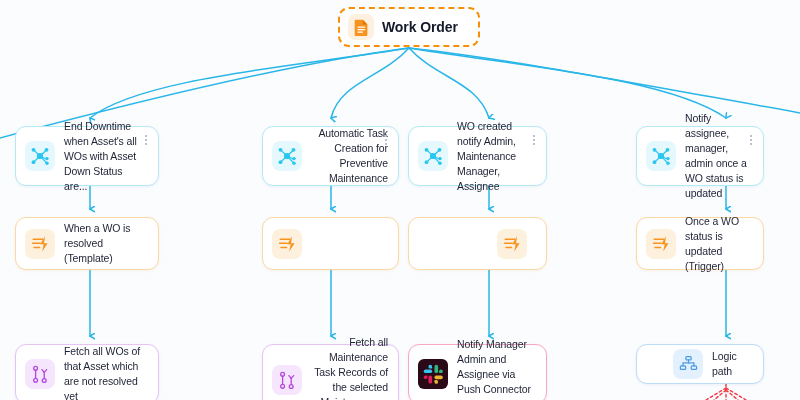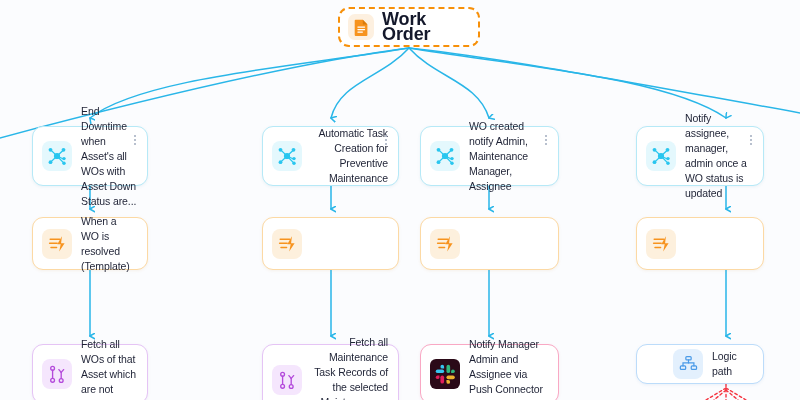"Work Order" #root-node .lbl { font-size: 18px -> 14px }
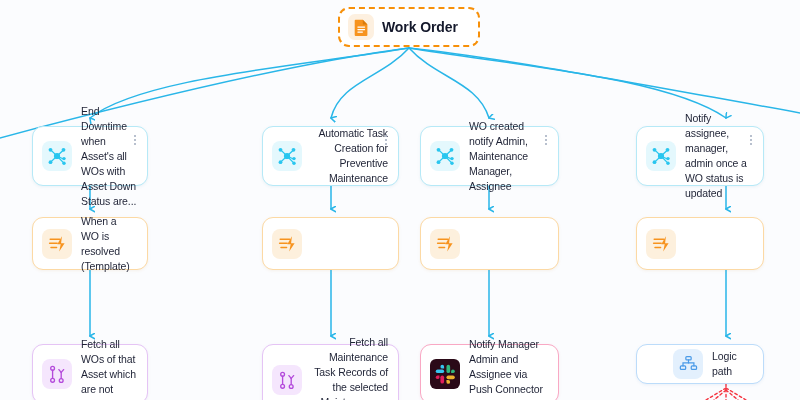"End Downtime when Asset's all" .col1 { left: 32px -> 15px; width: 116px -> 144px }
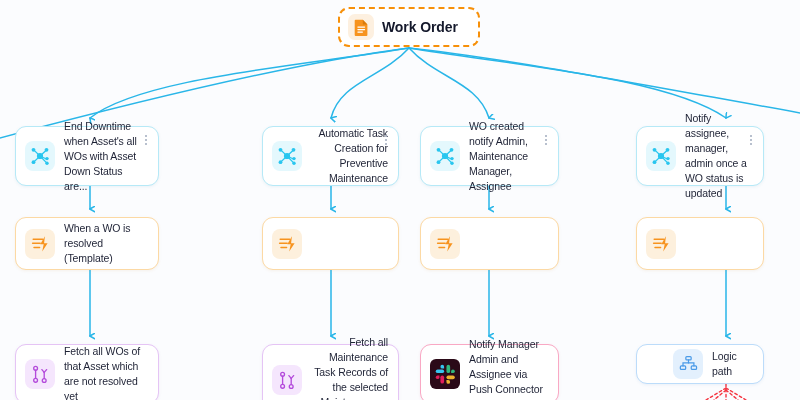"WO created notify Admin, Maintenance" .col3 { justify-content: none -> flex-end; left: 420px -> 408px }
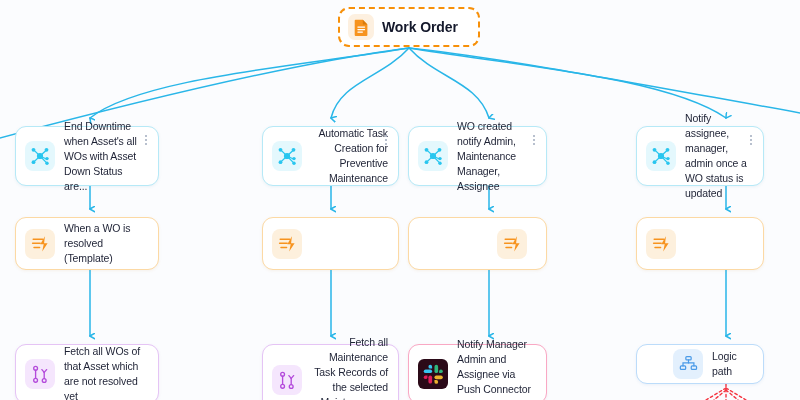"Once a WO status is" span.lbl { html: none -> <span>Once a WO status is updated (Trigger)</span> }
